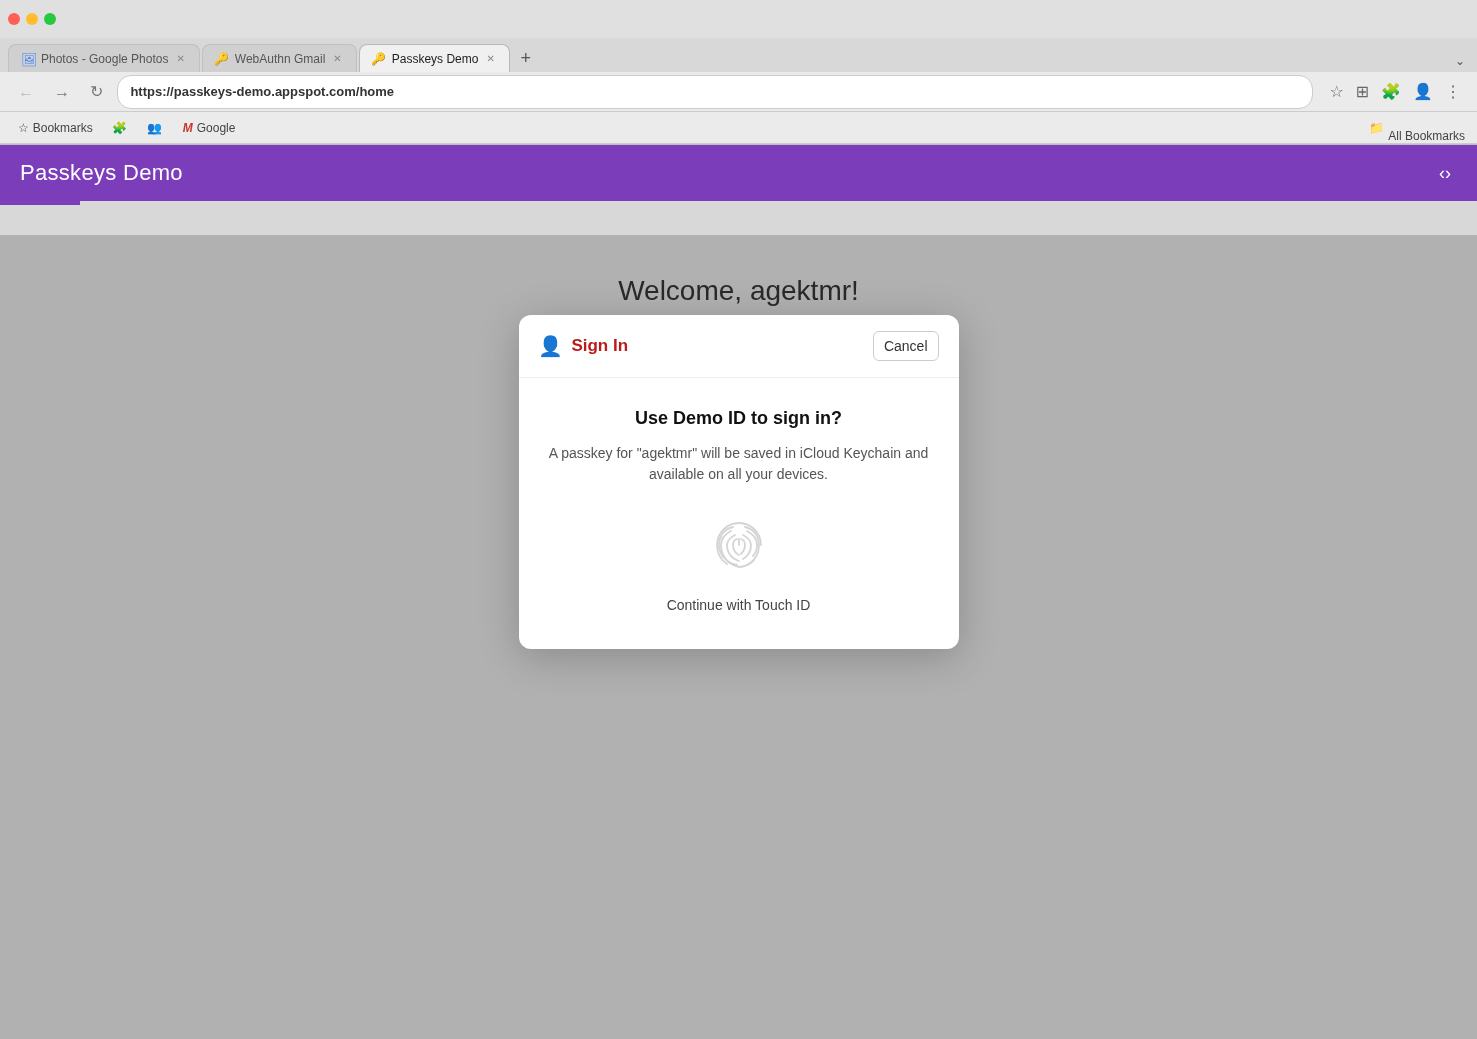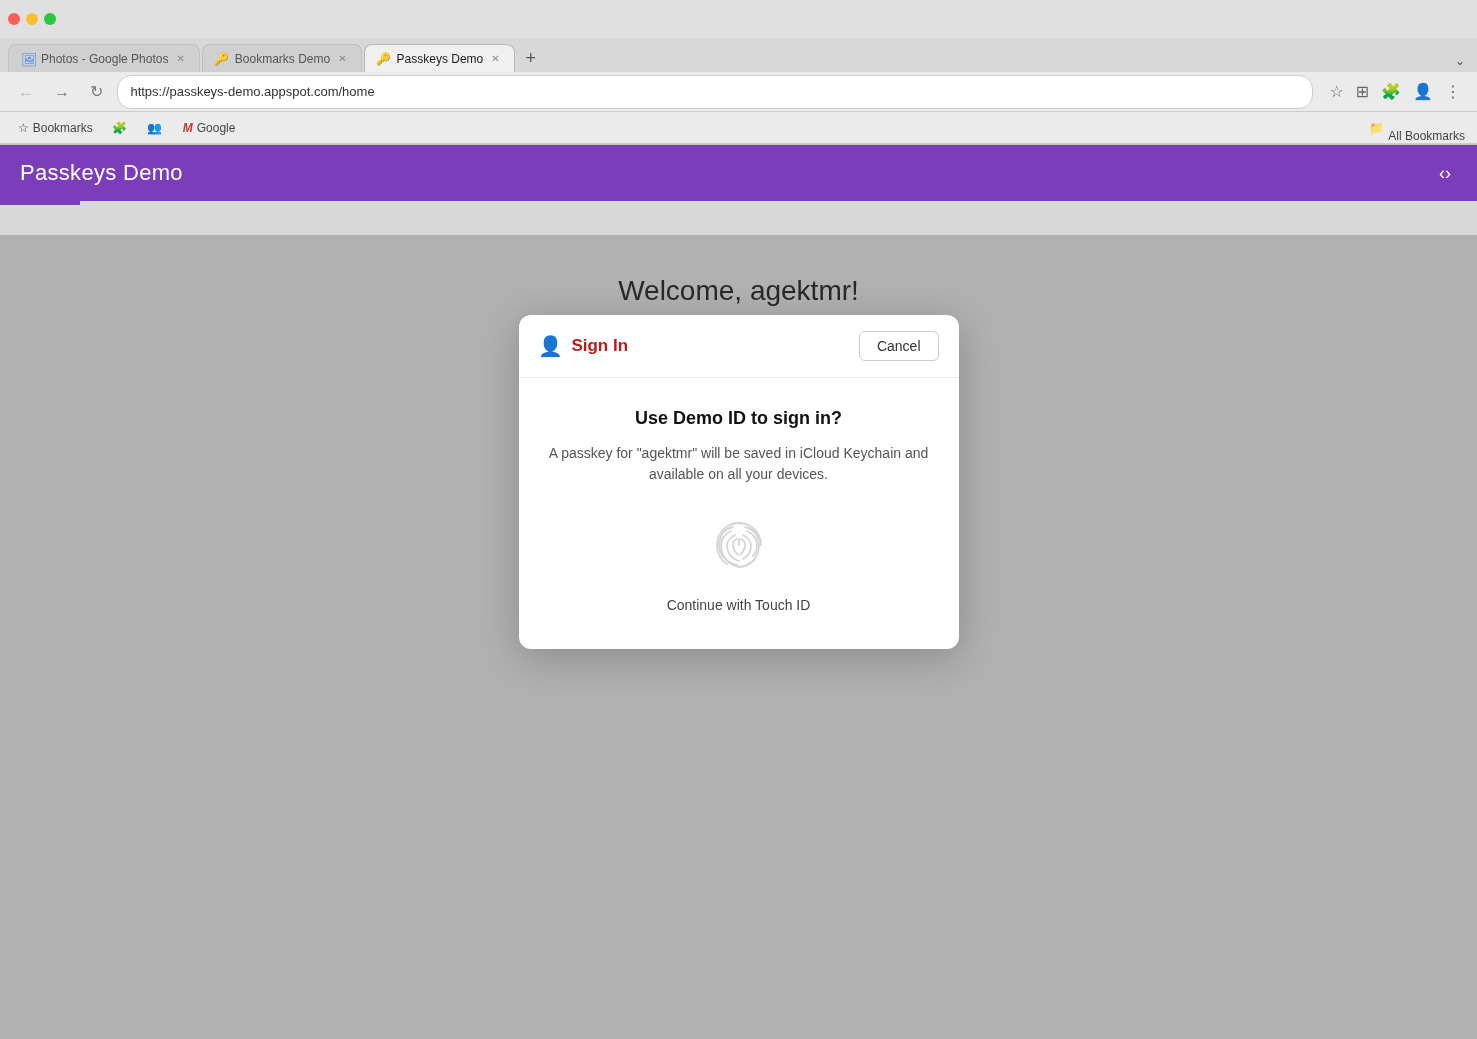"Bookmarks Demo" span.tab-label { text: Bookmarks Demo -> WebAuthn Gmail }
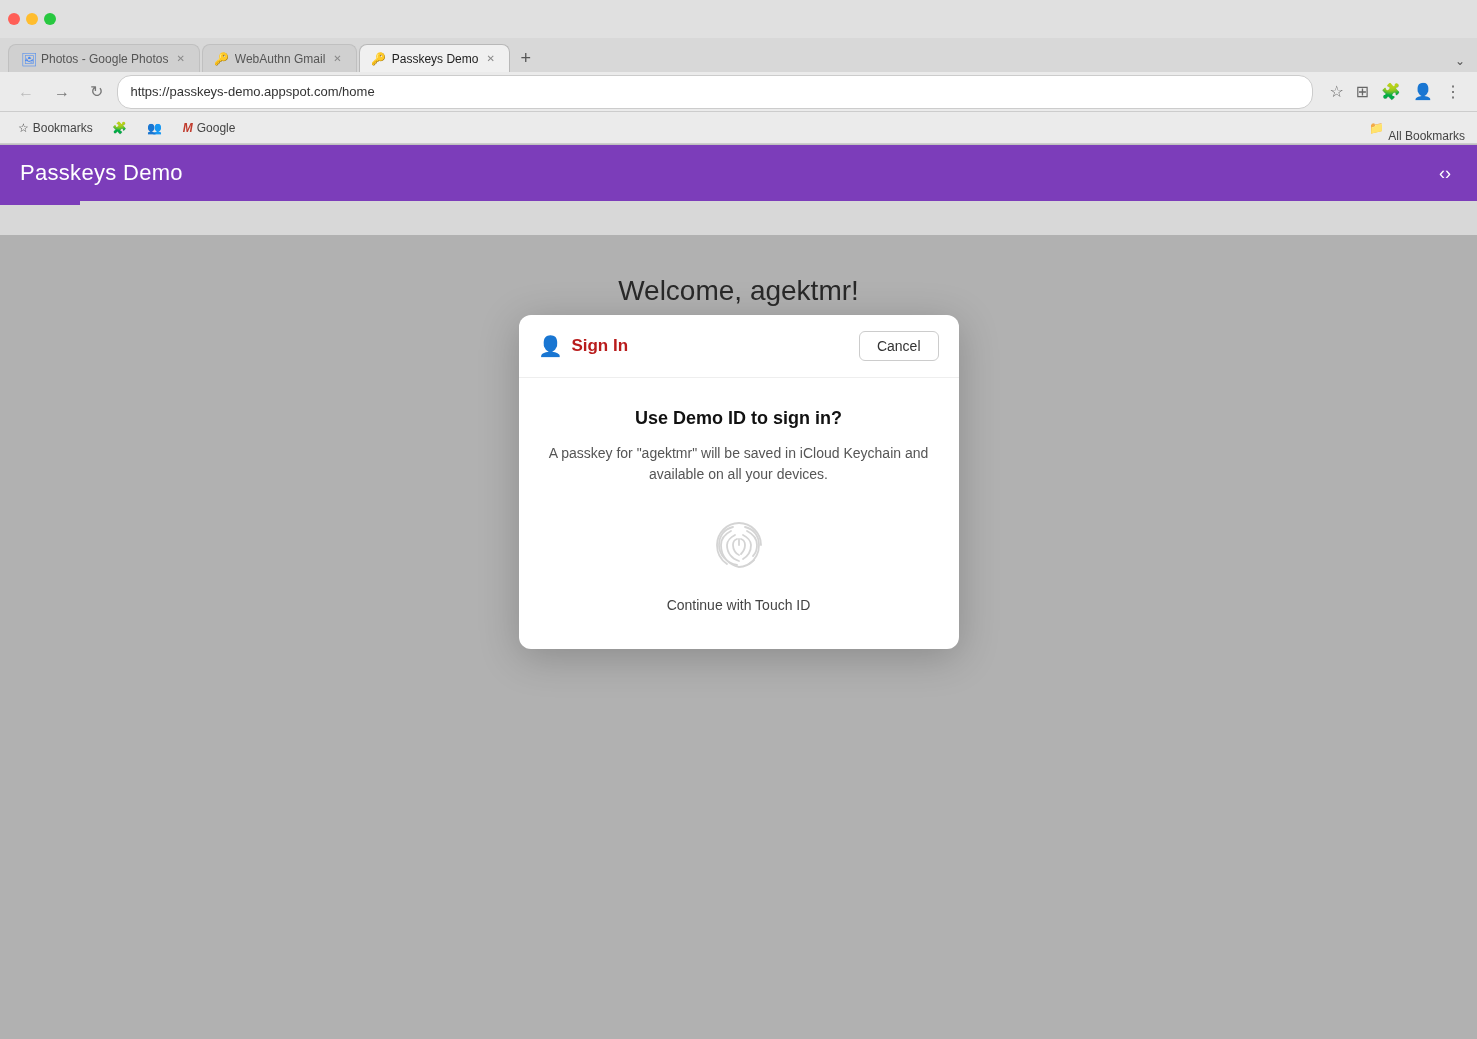"https://passkeys-demo.appspot.com/home" .address-input { font-weight: none -> bold }
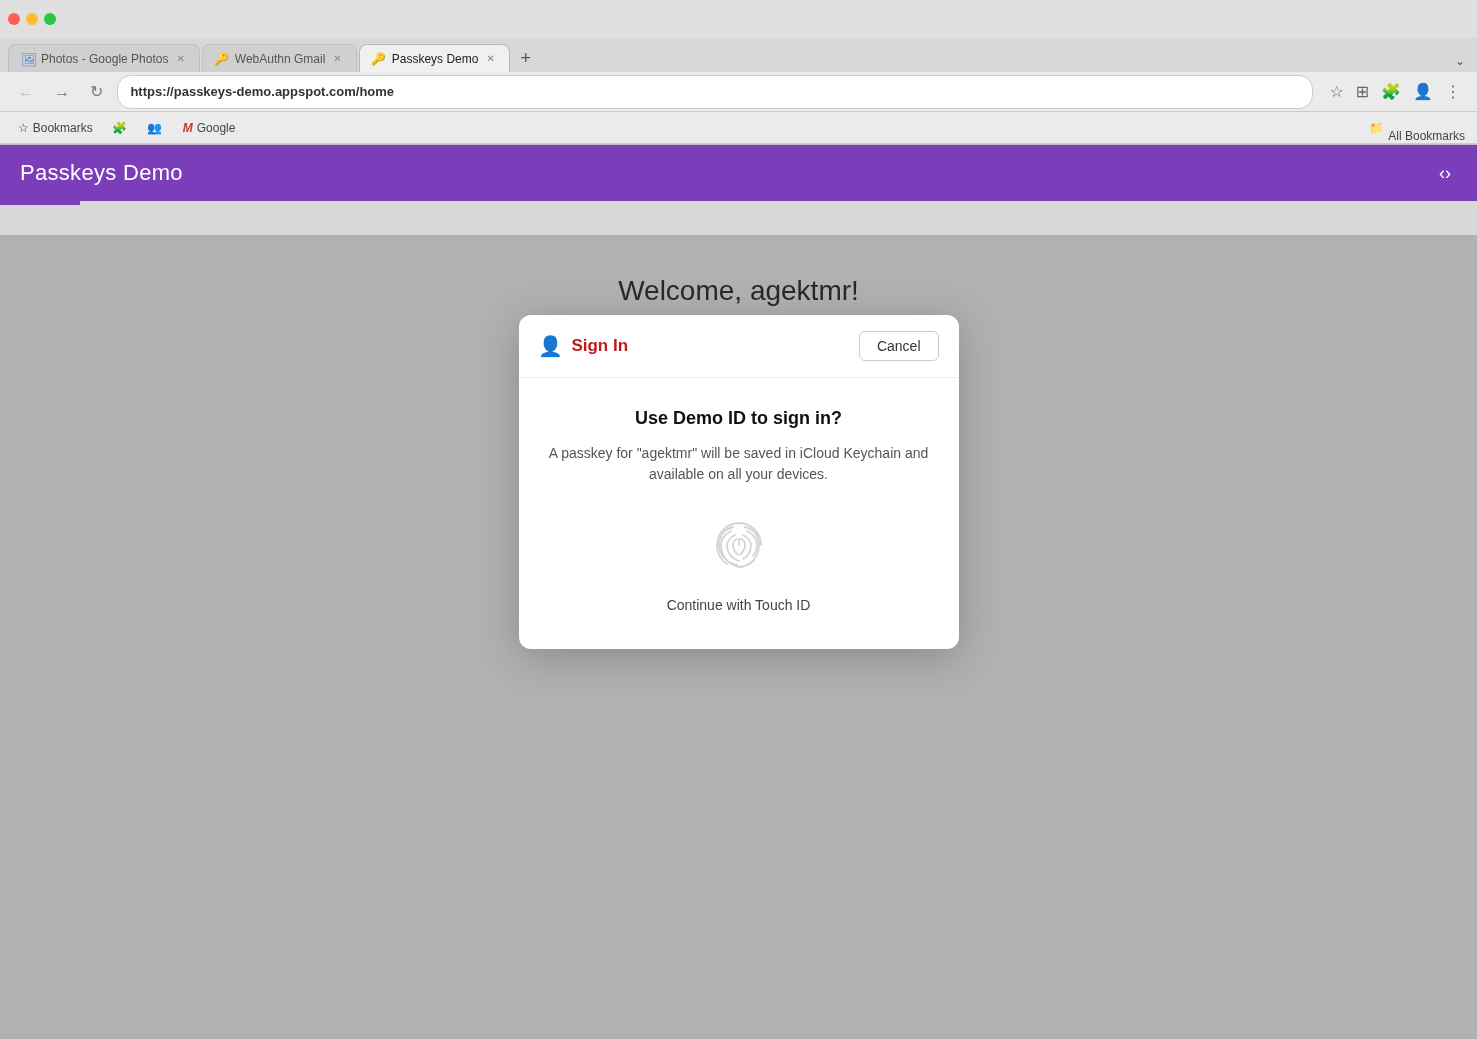"Cancel" .modal-cancel-btn { padding: 6px 17px -> 6px 10px }
